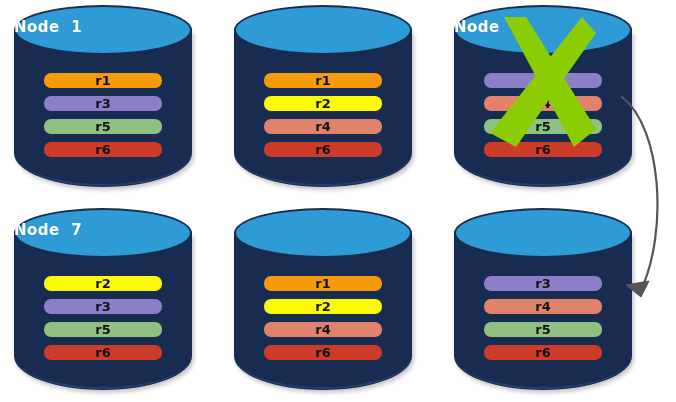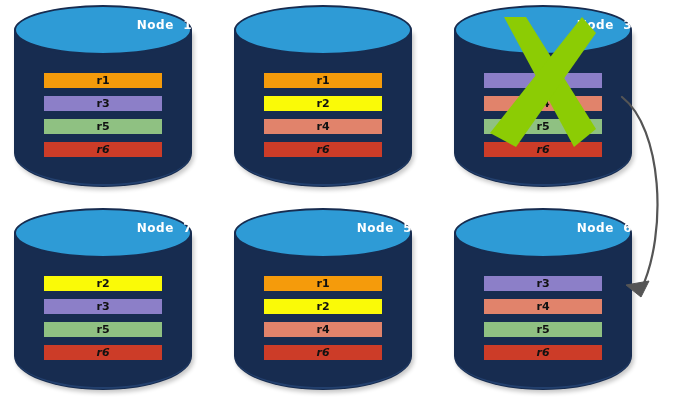"Node 1" .node-label { font-size: 12px -> 15px; text-align: right -> left }
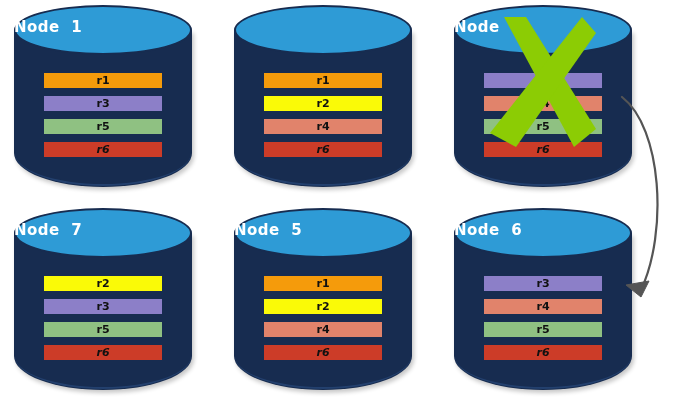"r1" .bar { border-radius: 0 -> 7px; font-size: 11px -> 13px }
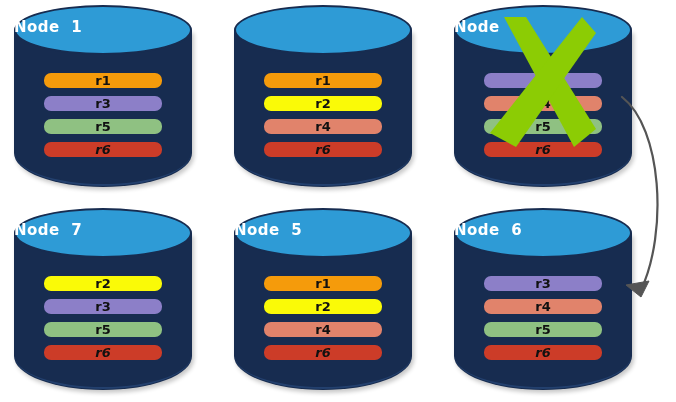"r6" .bar:last-child { font-style: italic -> none }
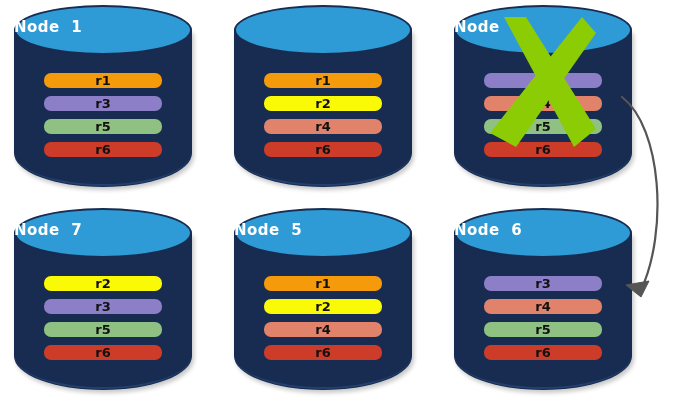"Node 5" div.node-label { html: <div>Node 5</div> -> none }
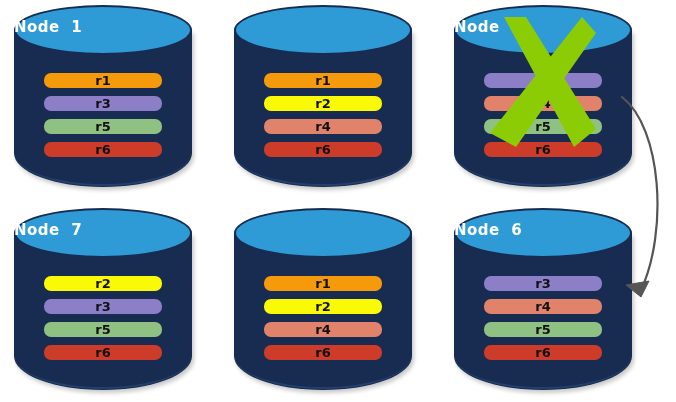"Node 6" div.node-label { html: <div>Node 6</div> -> none }
